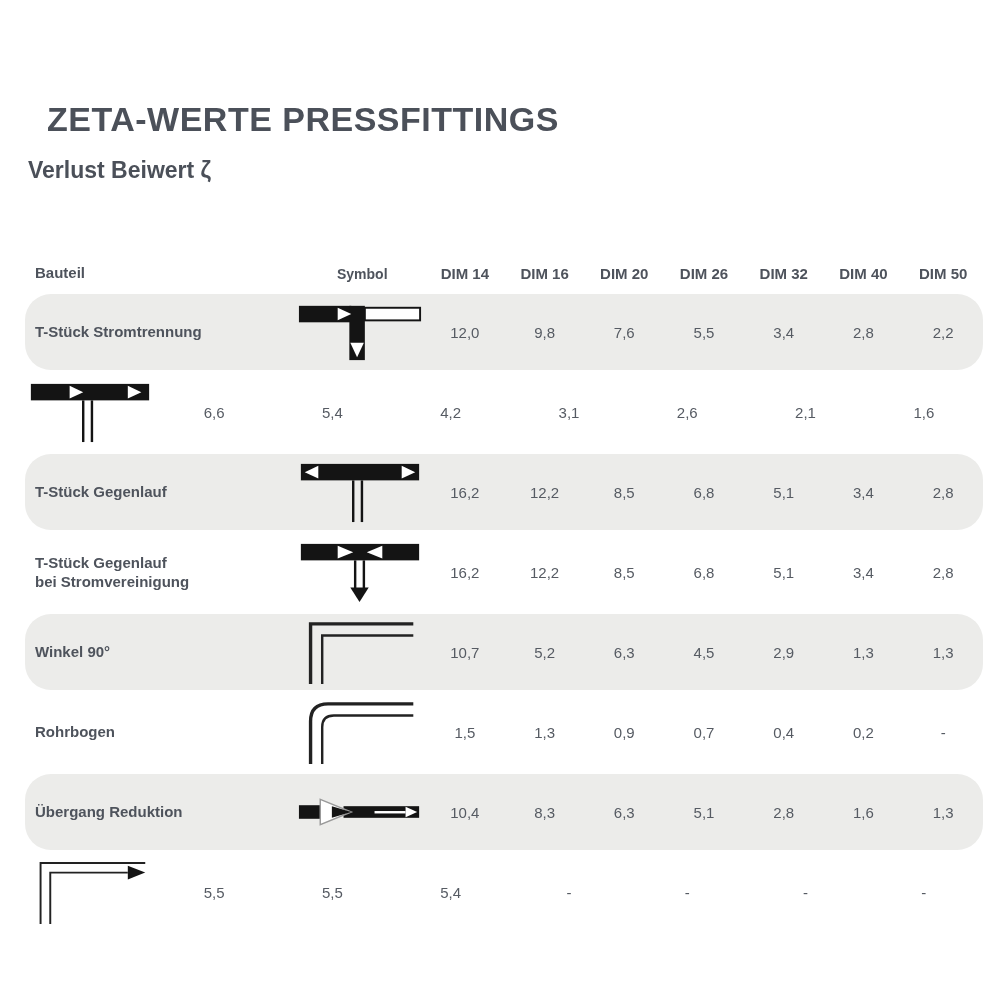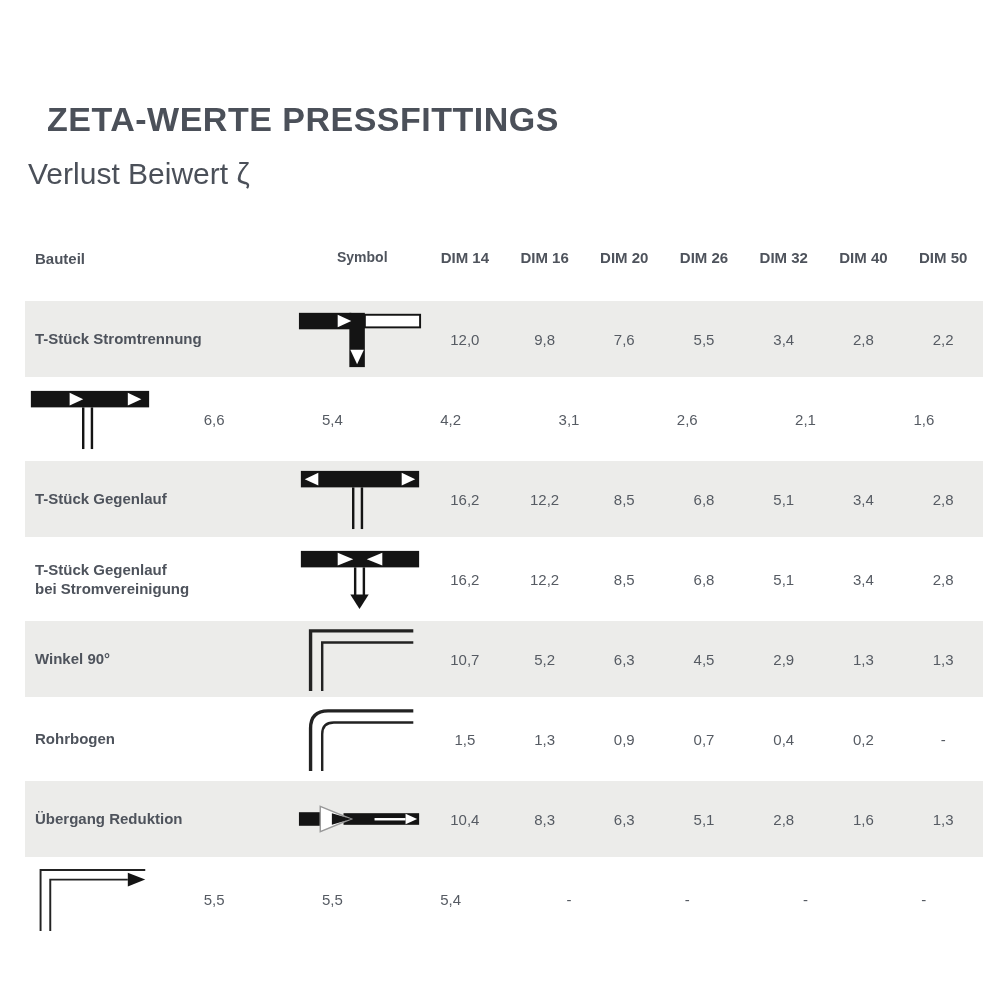"Verlust Beiwert ζ" .subtitle { font-size: 30px -> 23px; font-weight: normal -> bold }
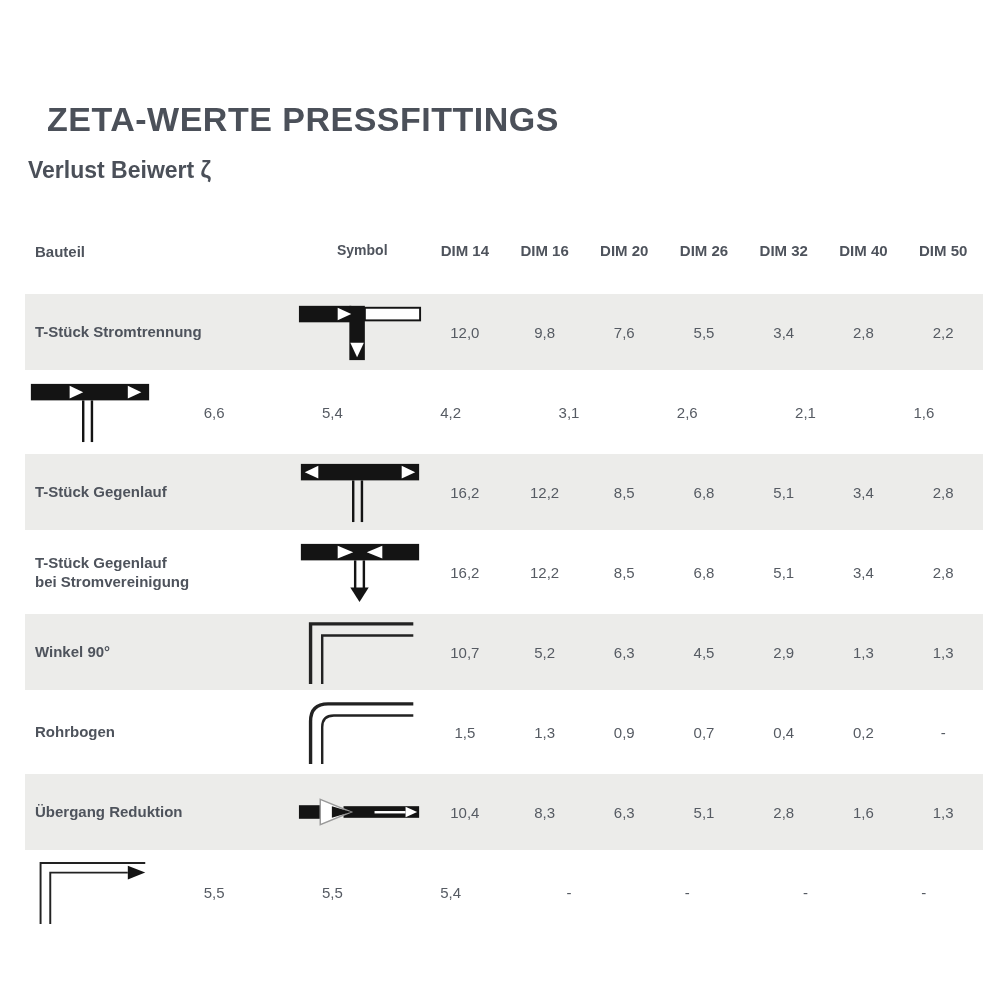"Bauteil" .thead { align-items: flex-start -> flex-end }
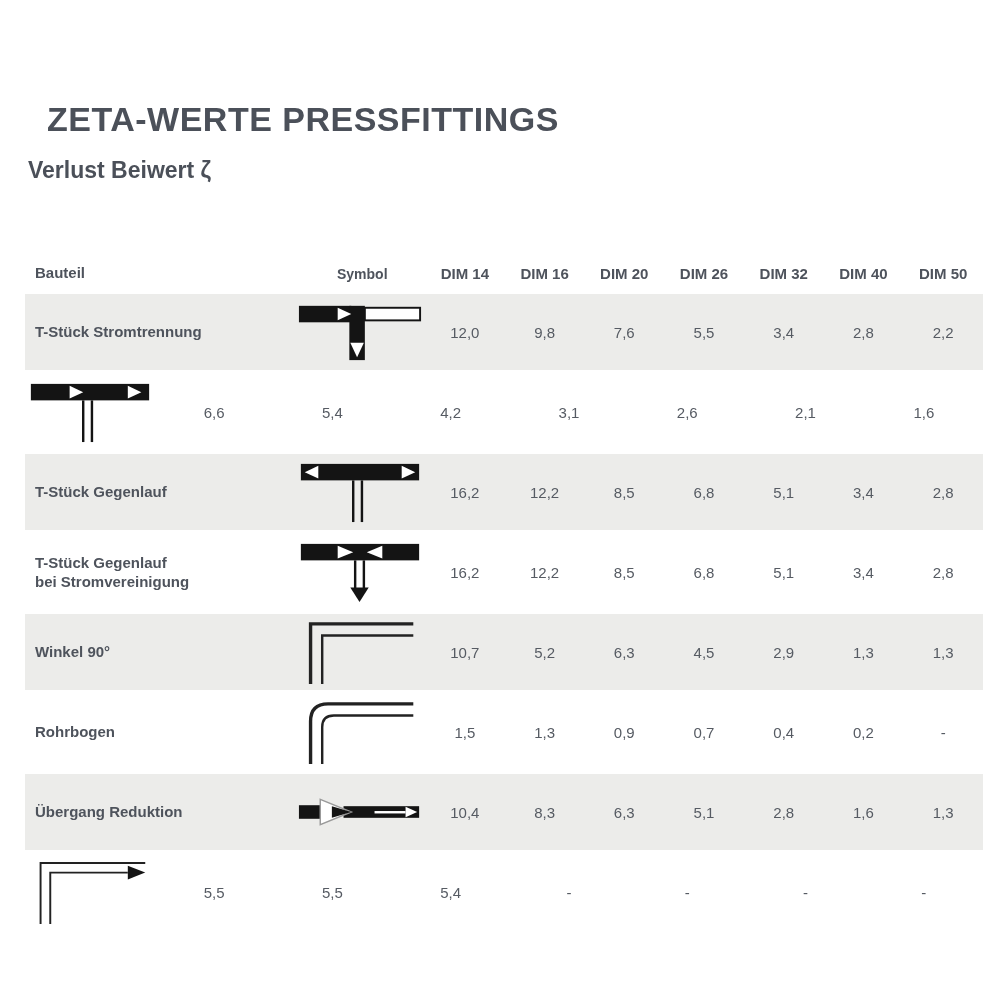"T-Stück Stromtrennung" .row { border-radius: none -> 26px }
